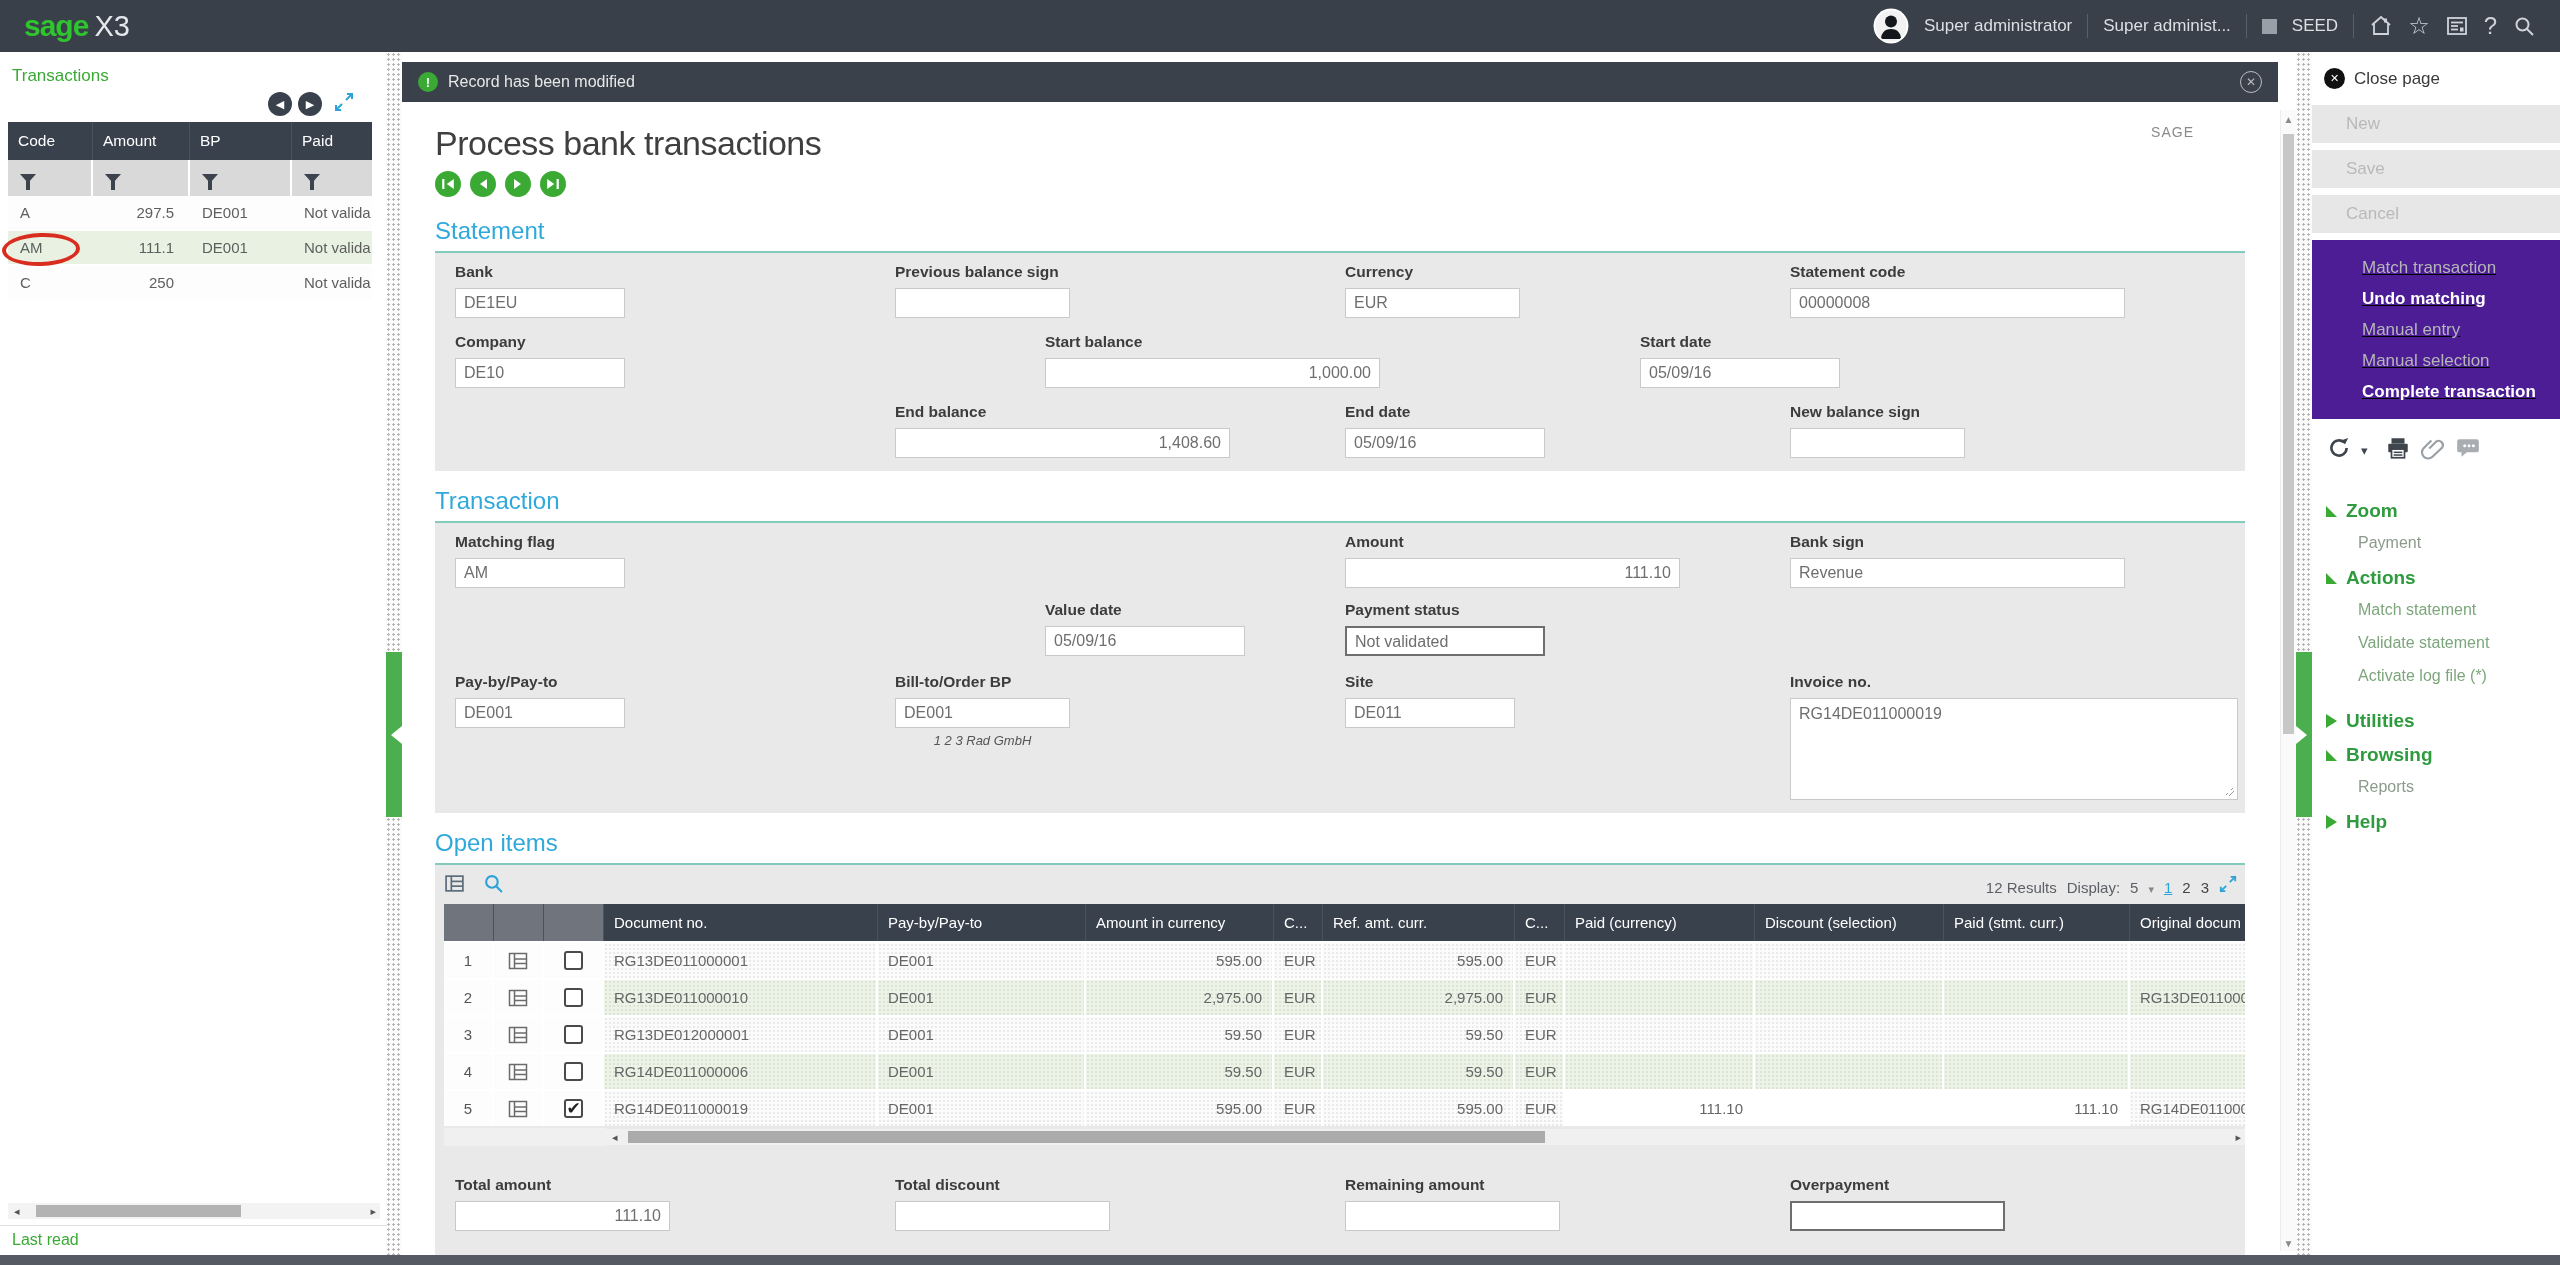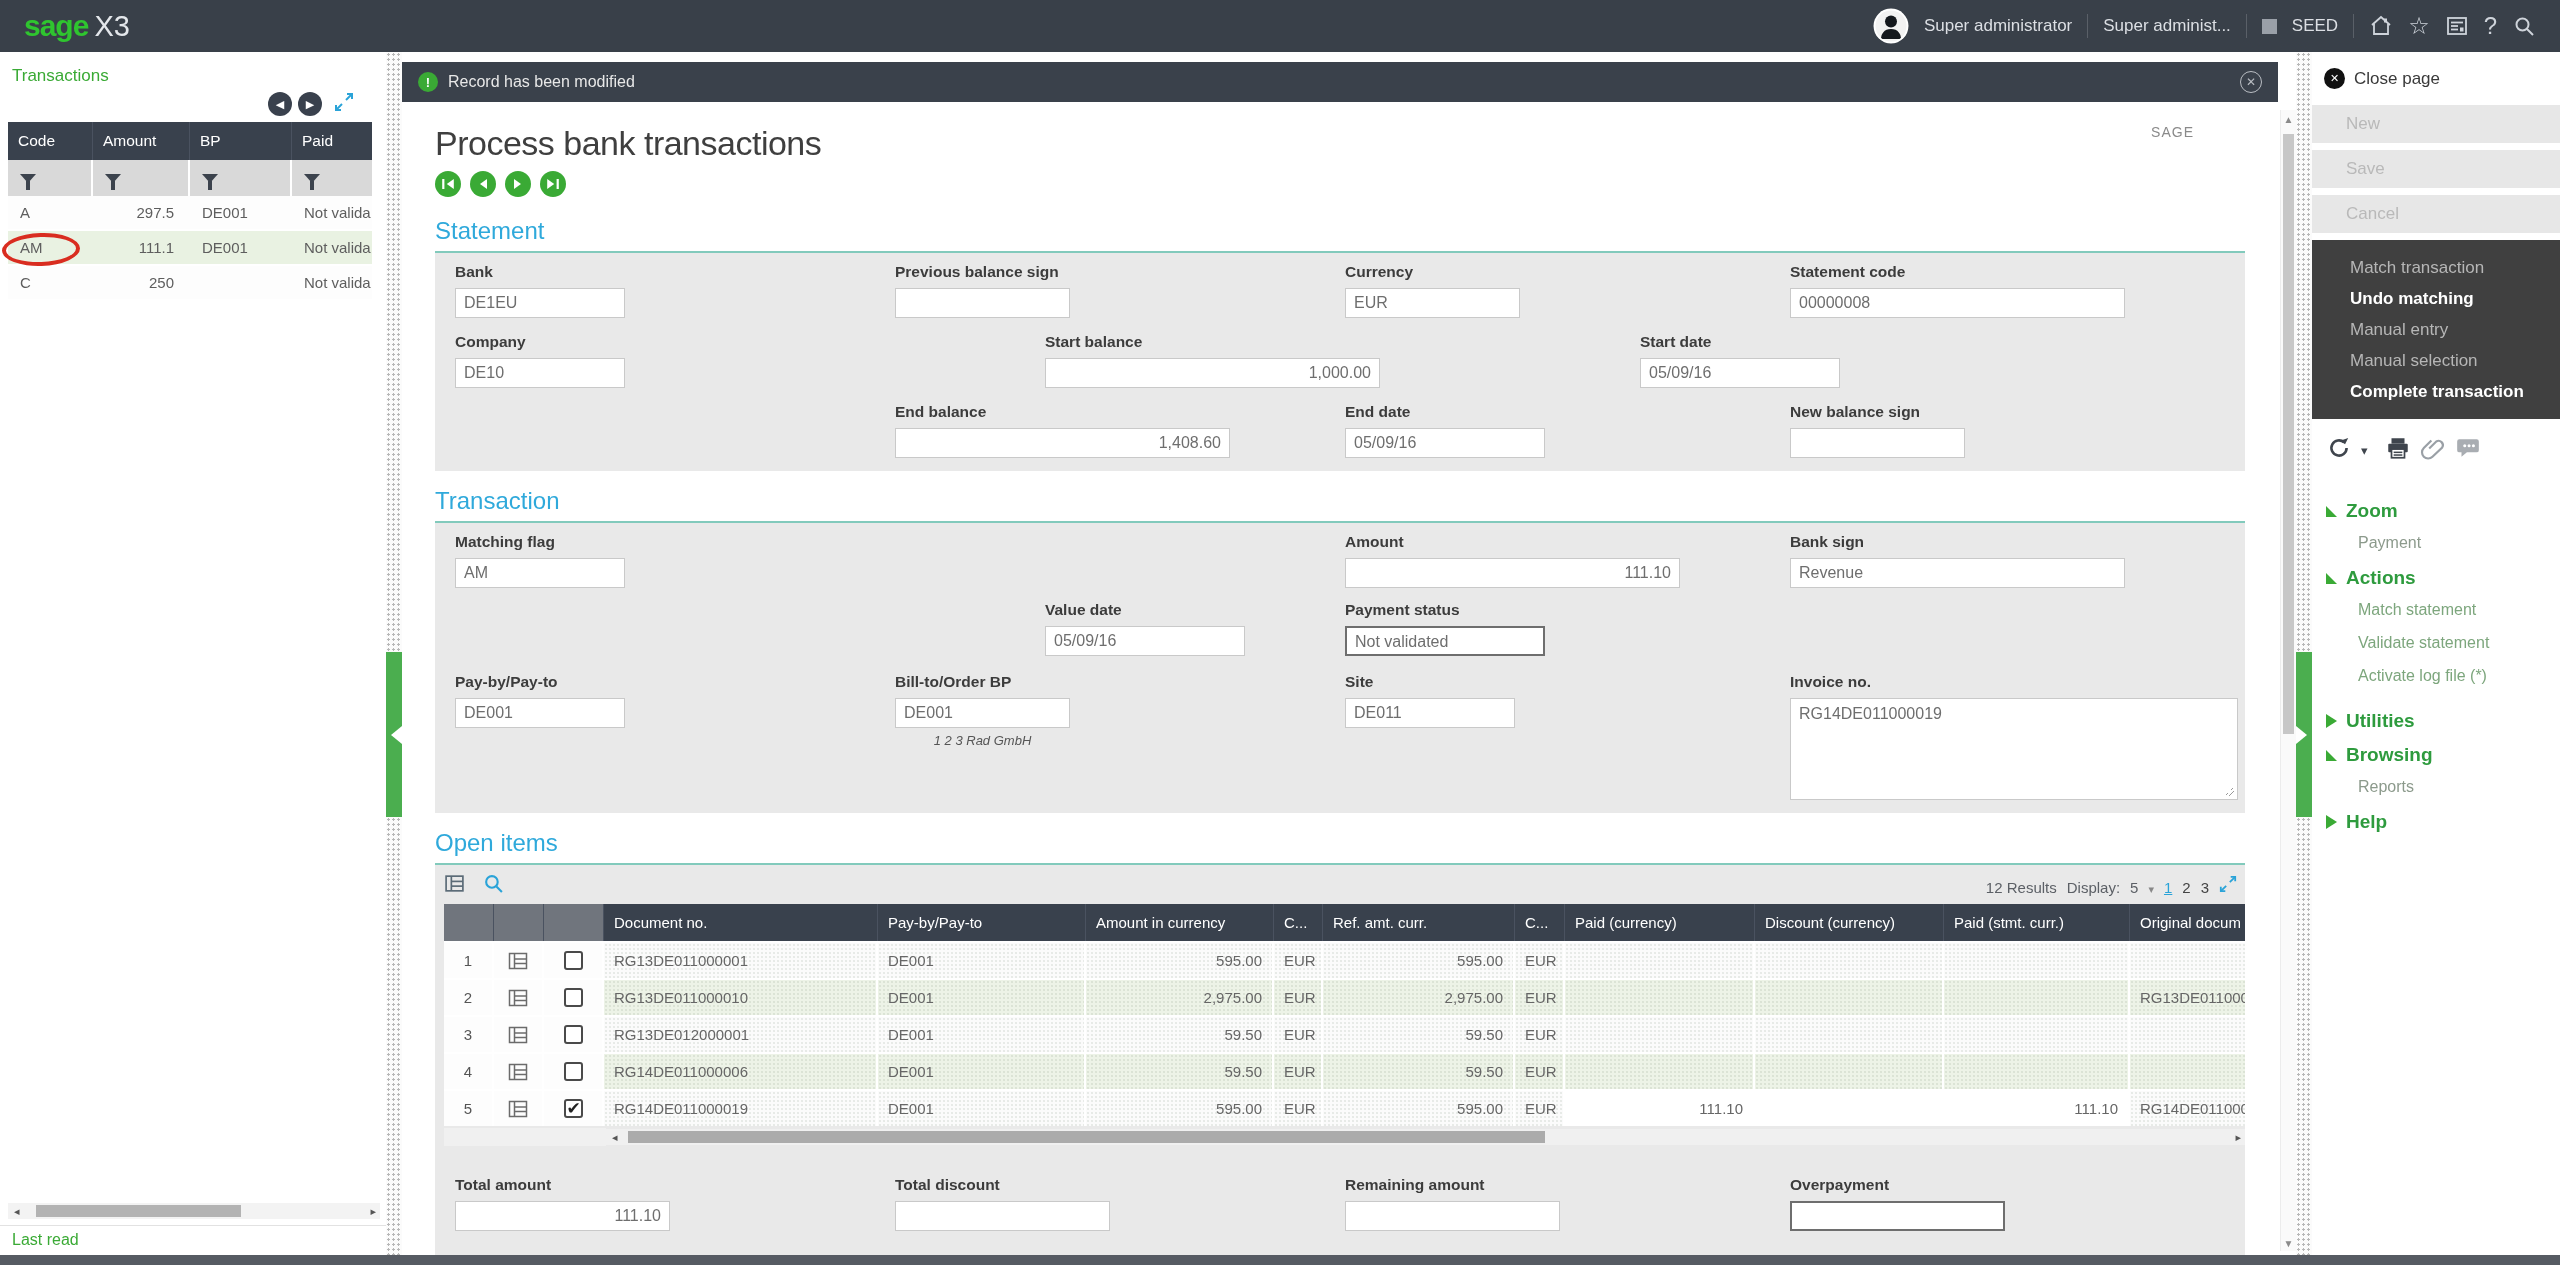"Match transaction" .rp-dark { background: #404040 -> #4c1d95; padding: 12px 4px -> 12px 16px; text-decoration: none -> underline }
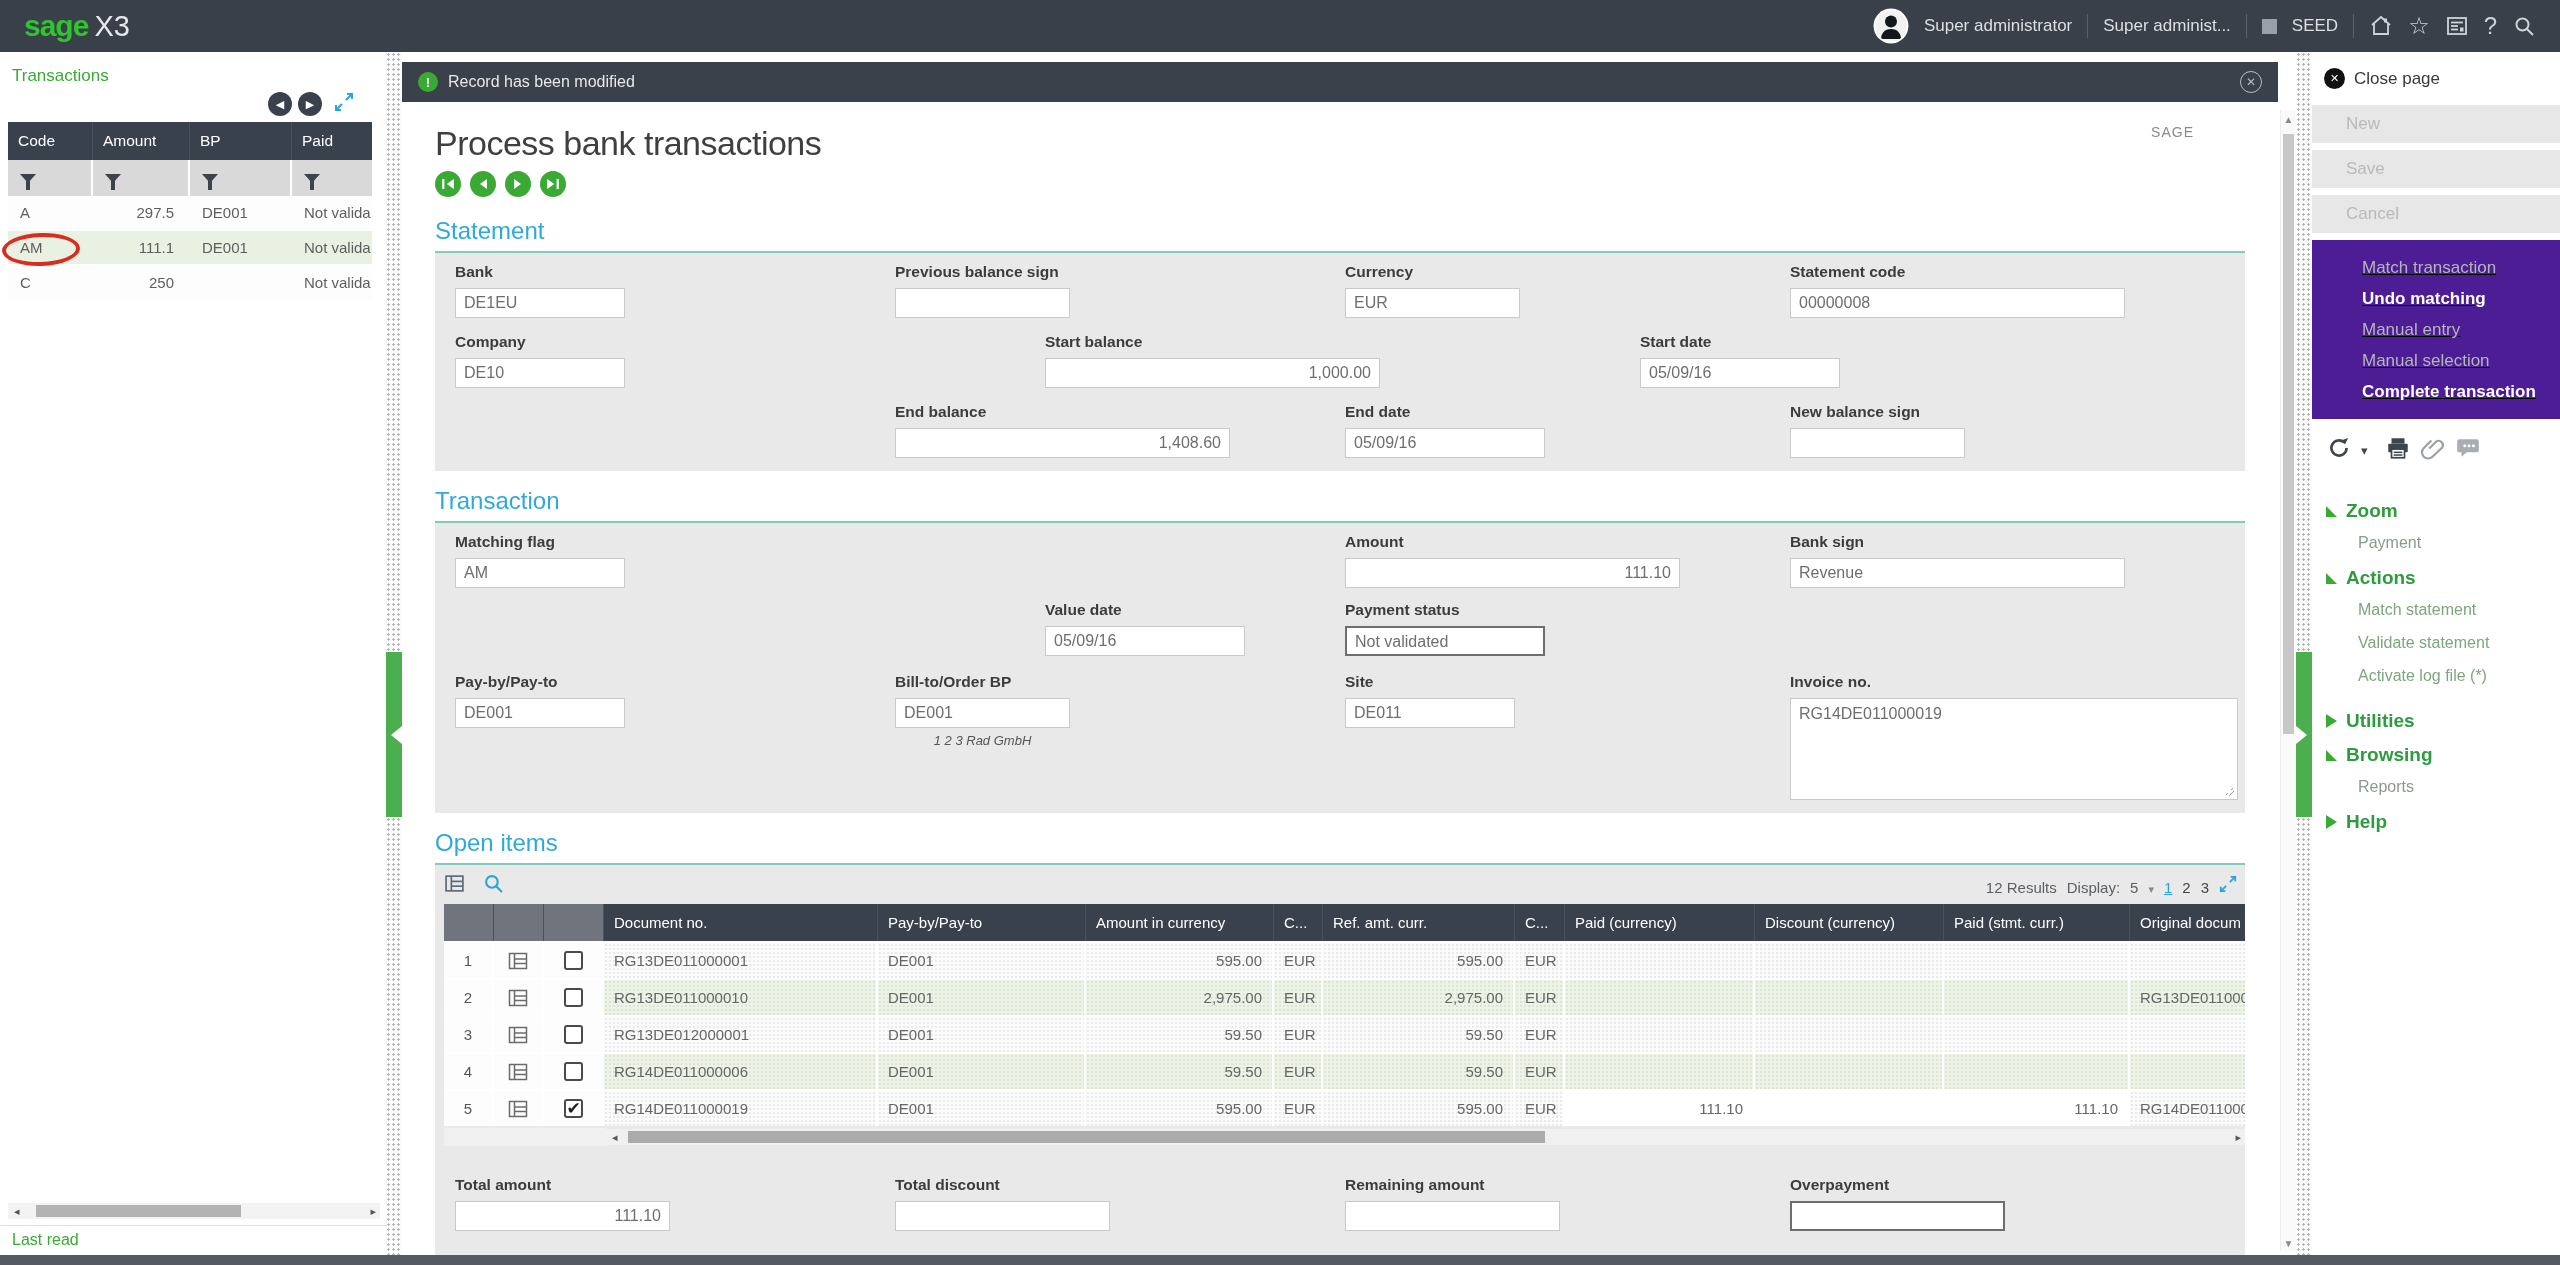"Discount (currency)" div.oi-hcell { text: currency -> selection }
